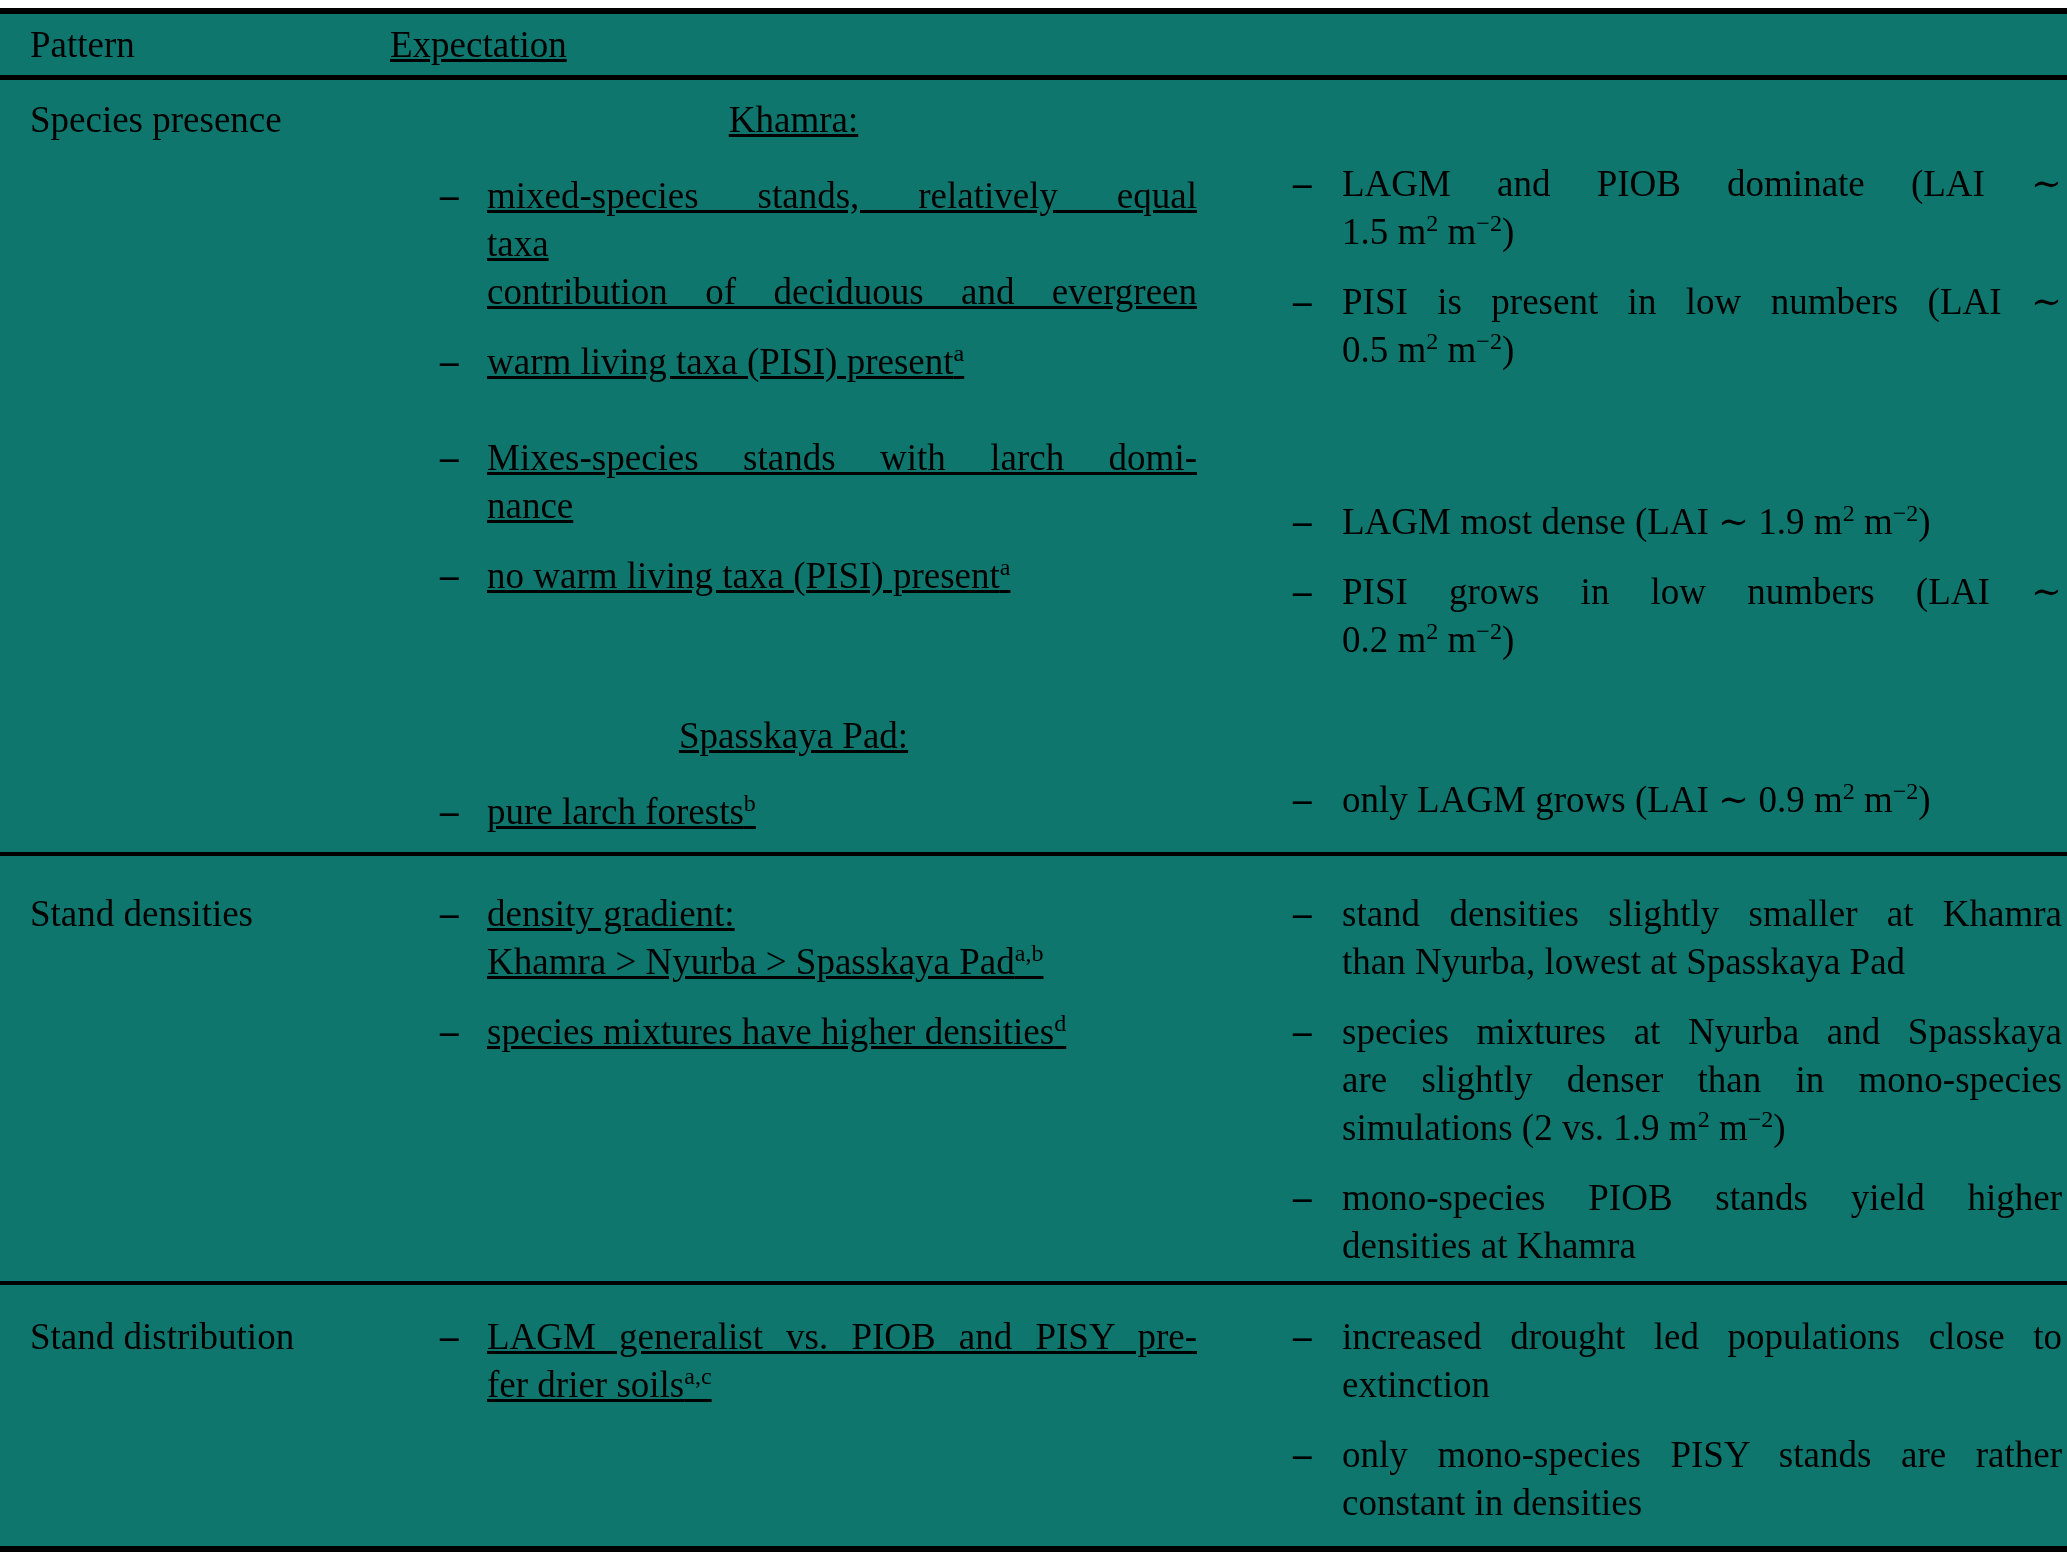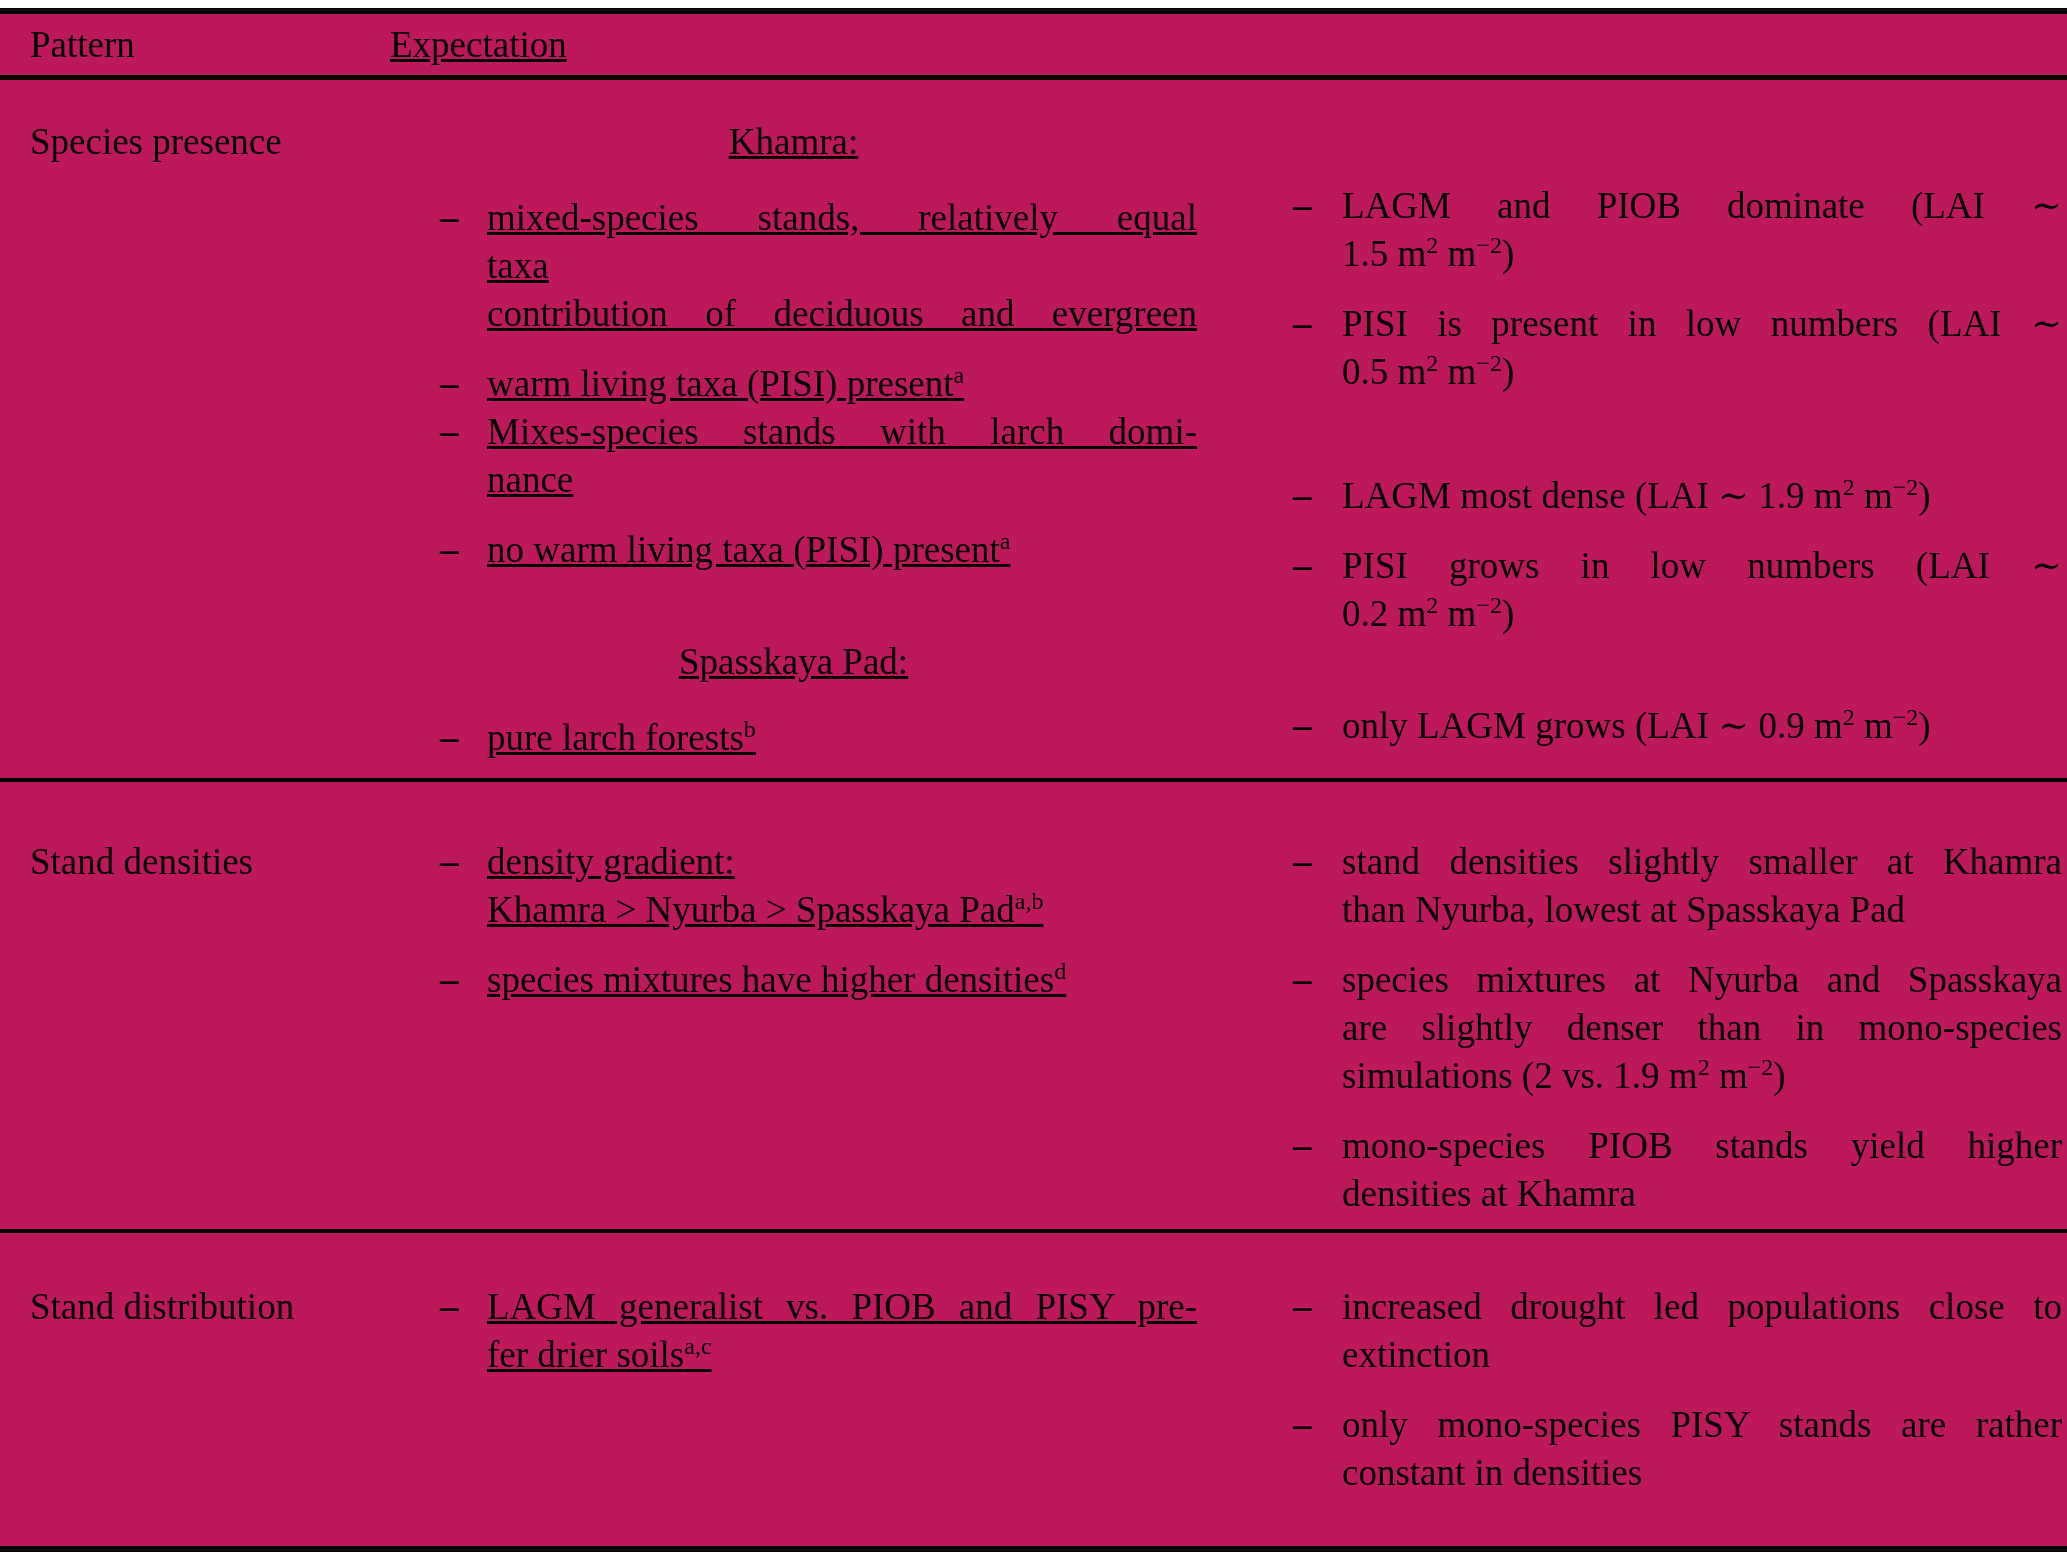"Pattern" .tbl { background: #be185d -> #0f766e }
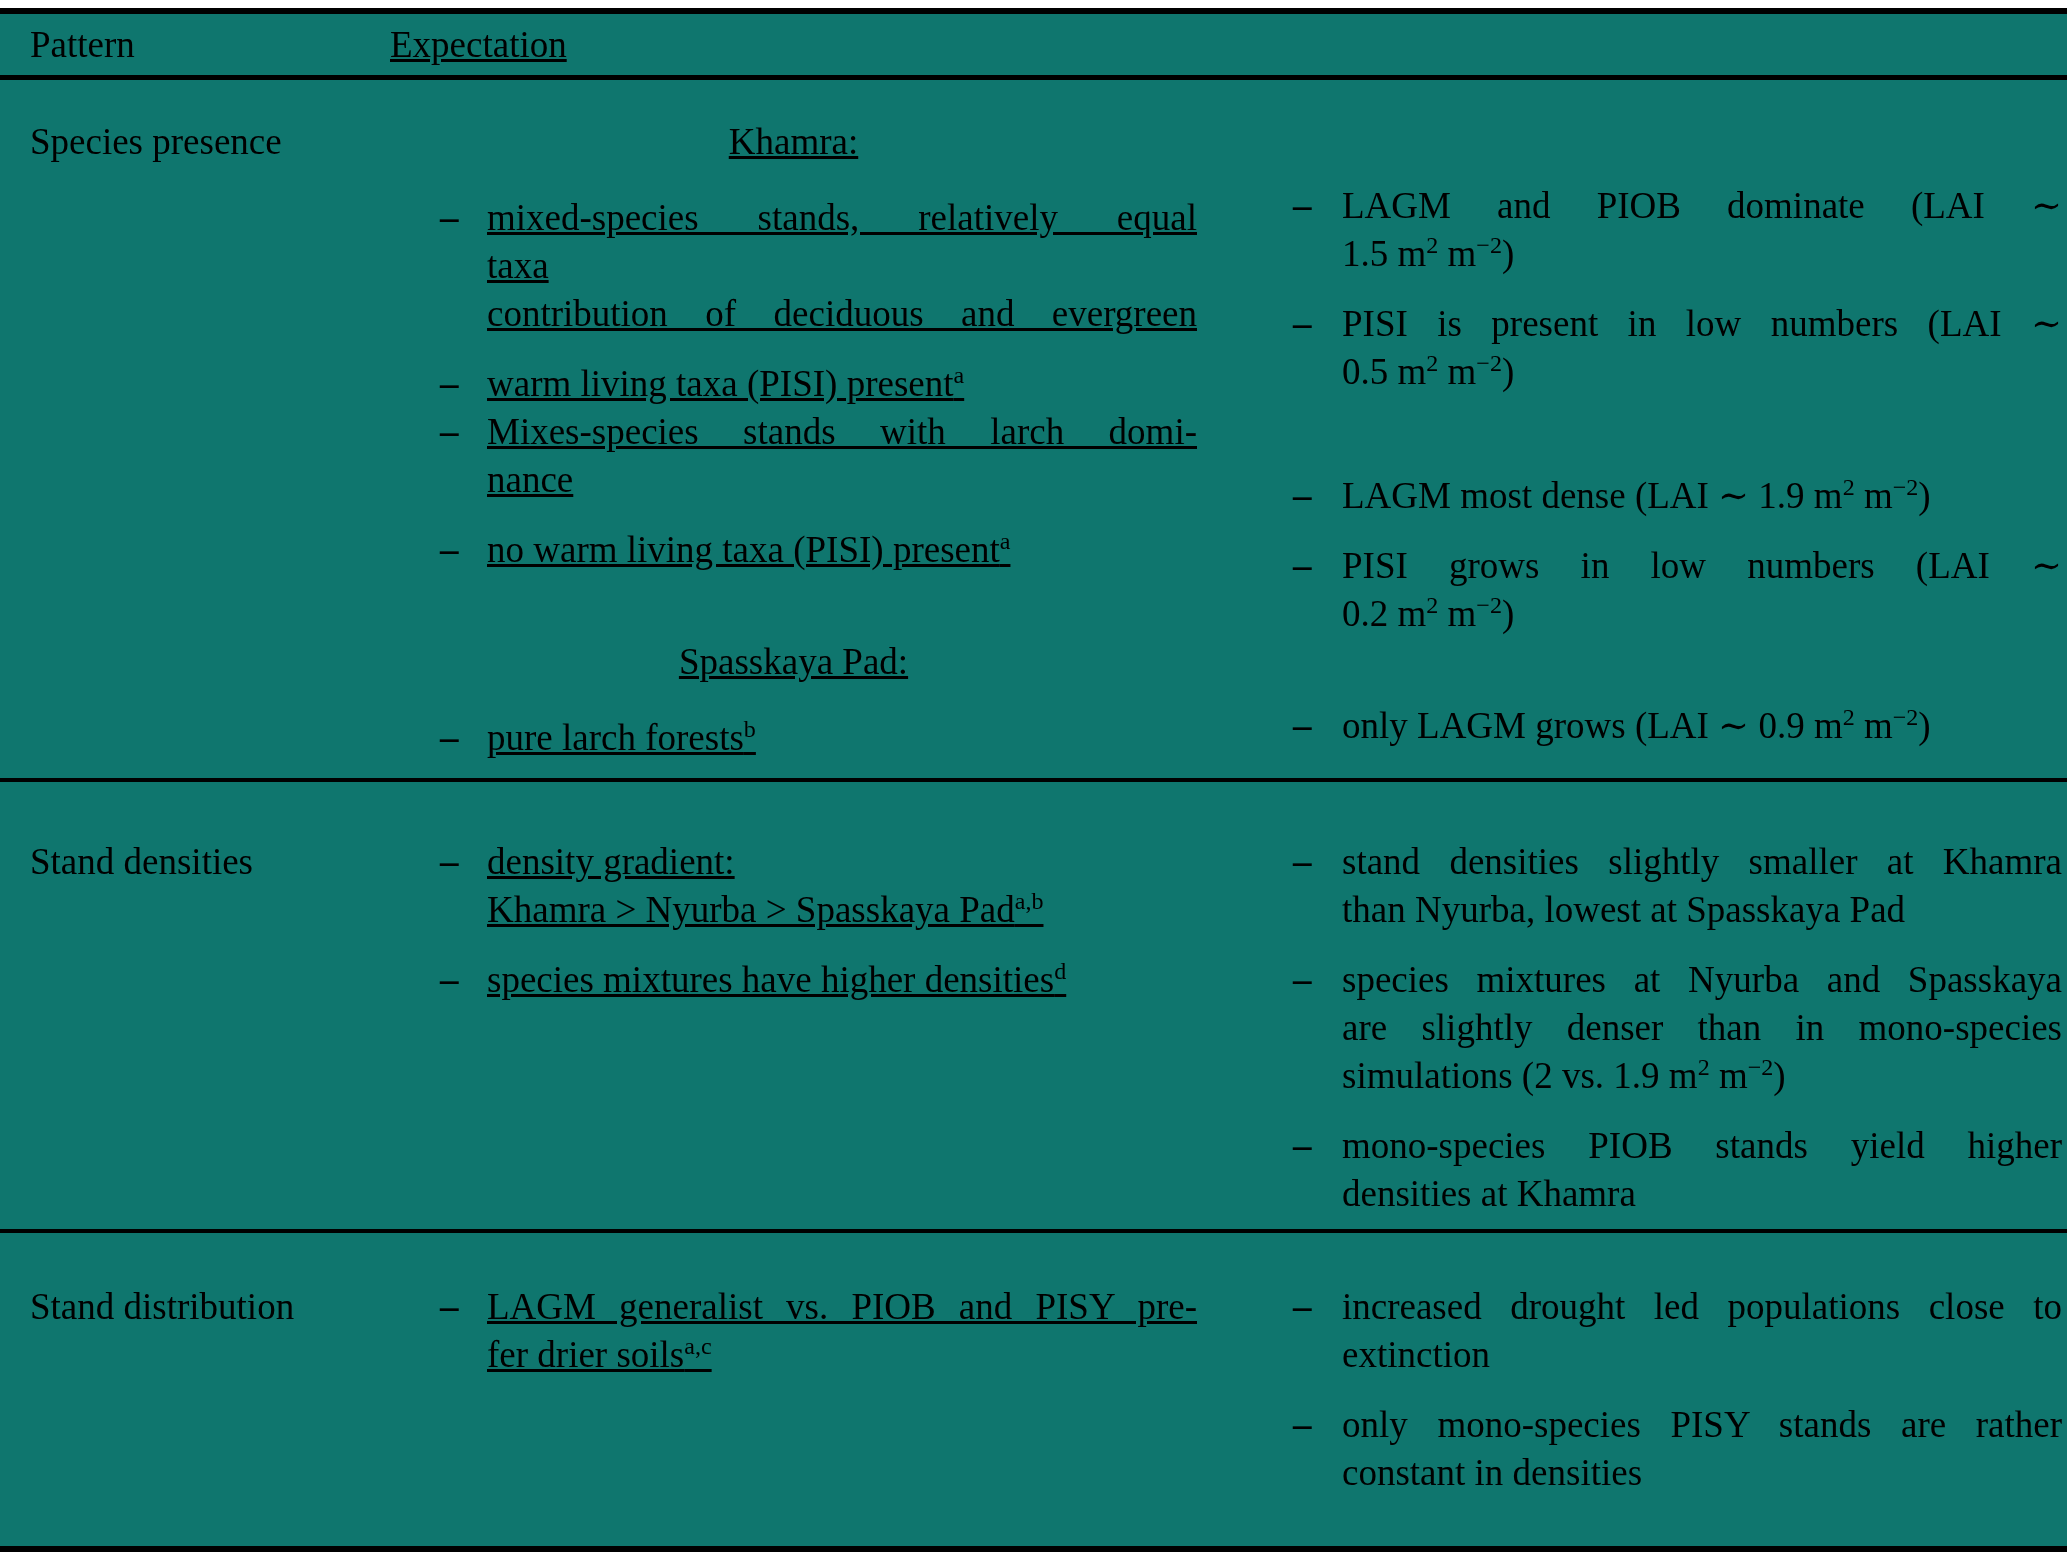"Species presence" .sec { margin-top: 22px -> none; row-gap: none -> 48px }
